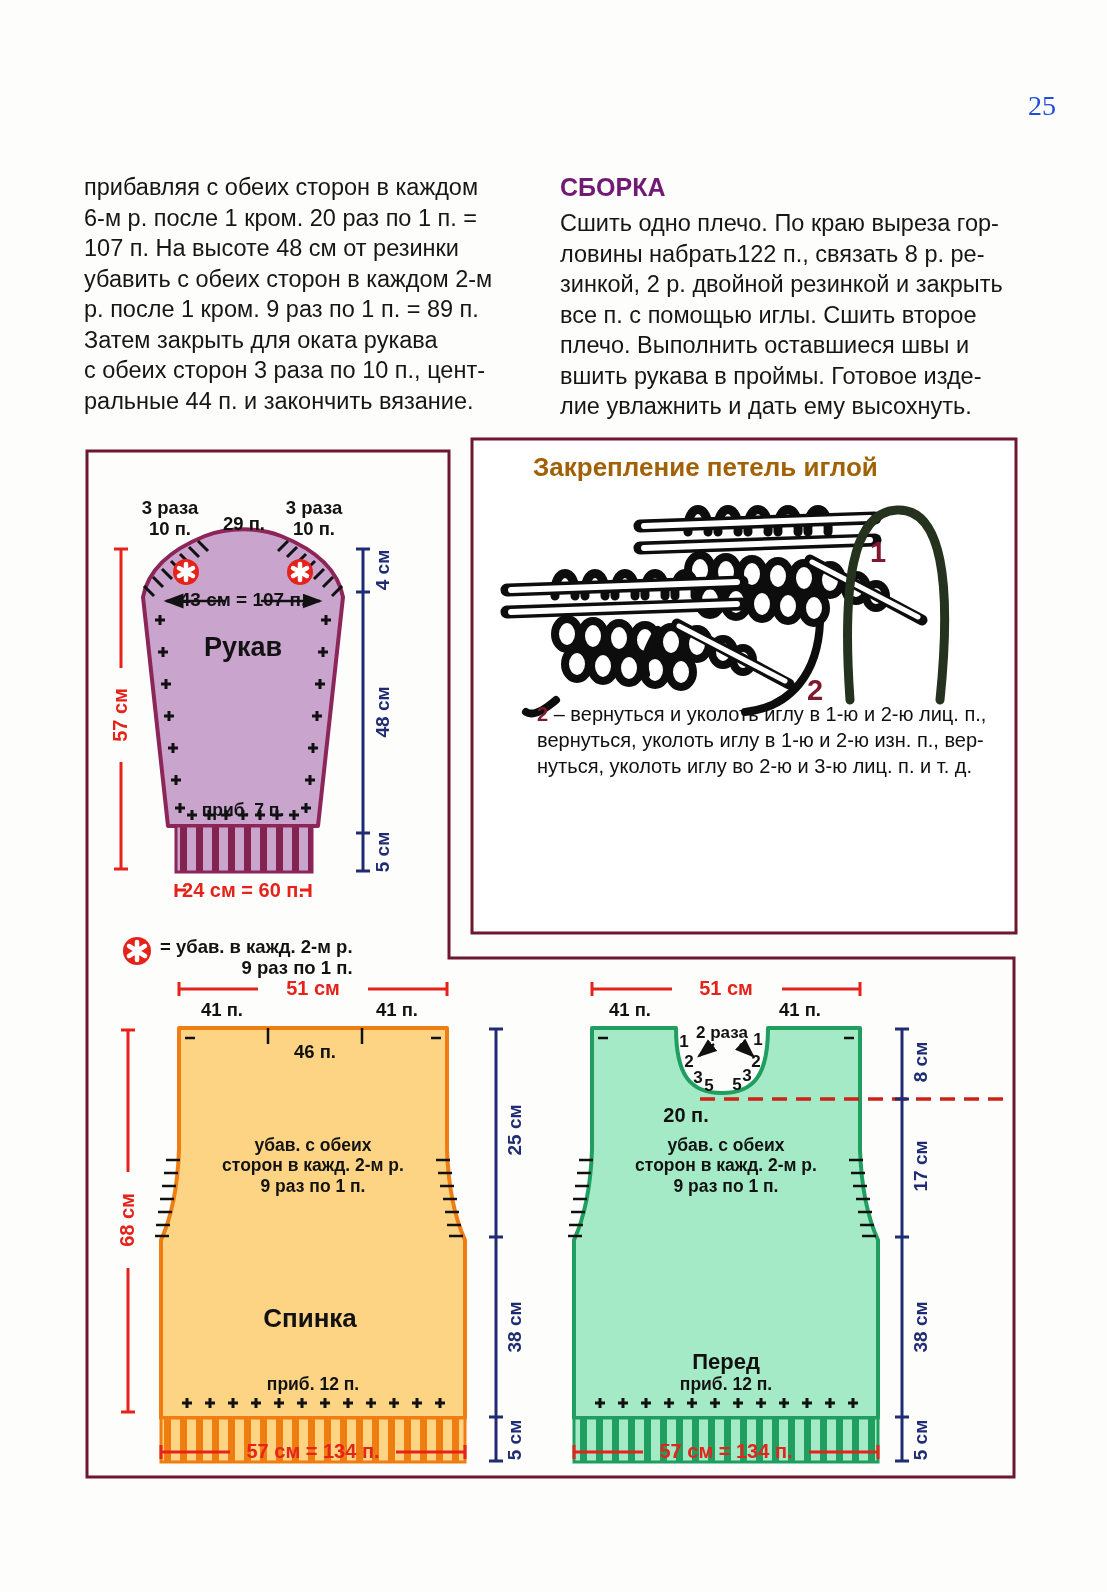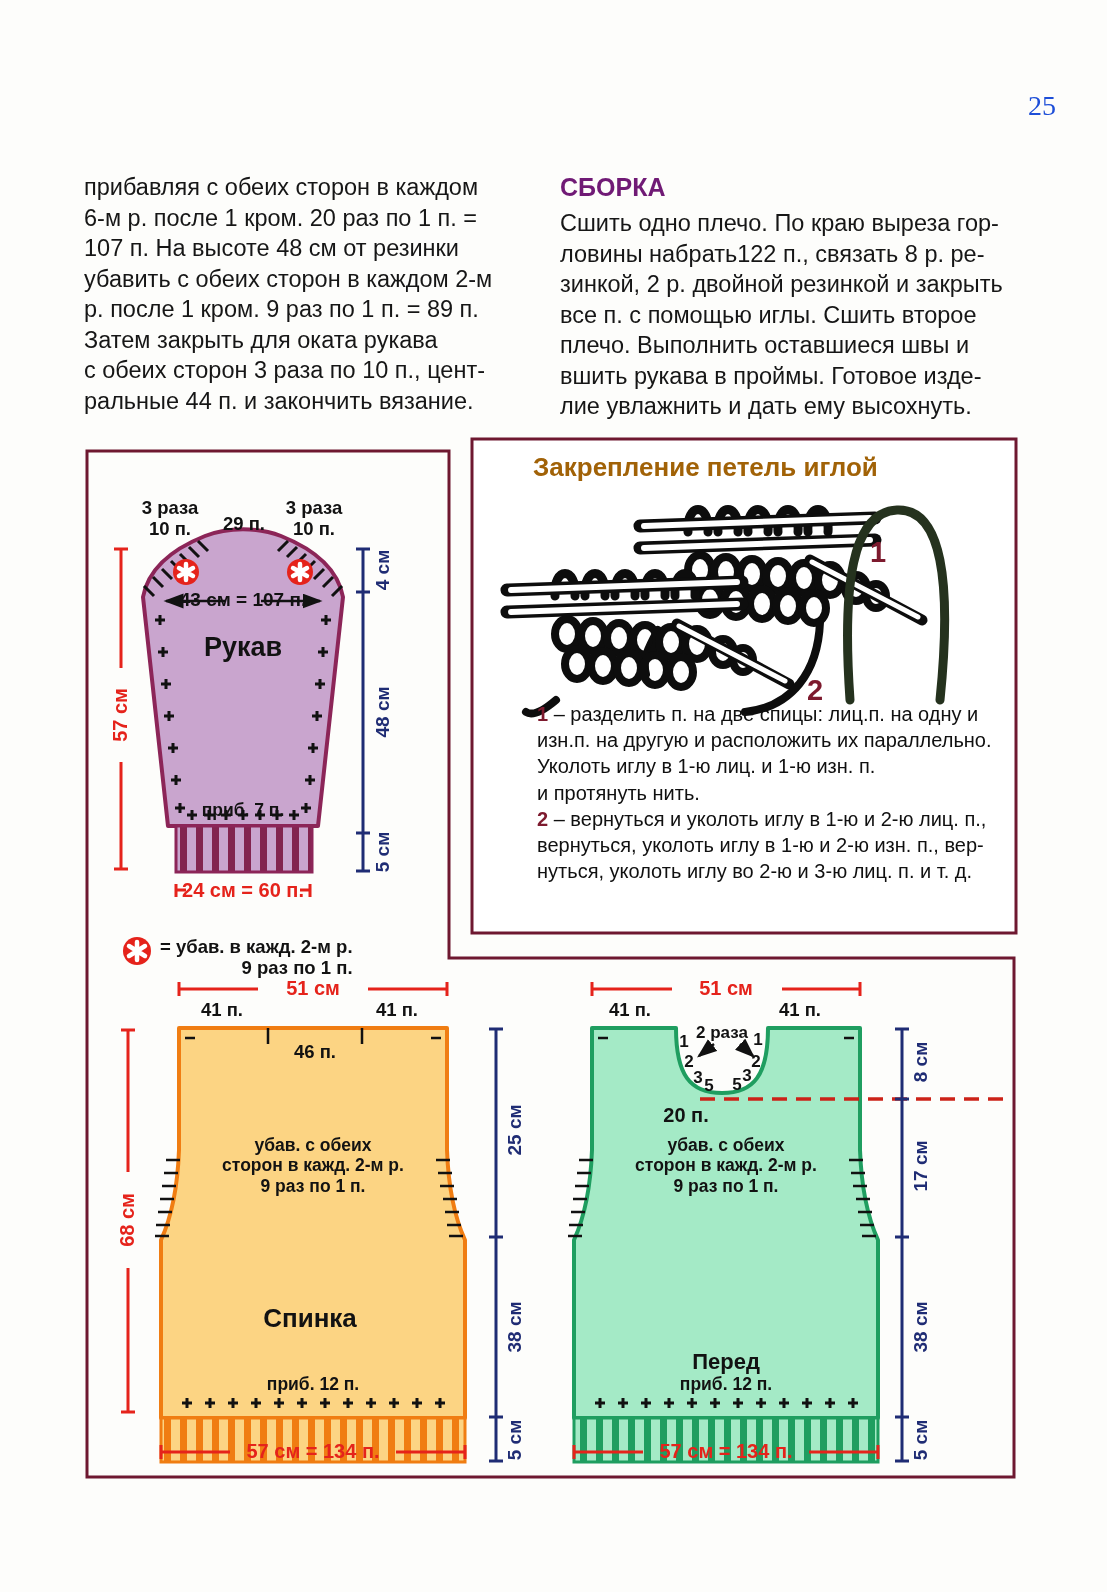"1 – разделить п. на" div.step { html: <div><span>1</span> <span>– разделить п. на две спицы: лиц.п. на одну и изн.п. на другую и расположить их параллельно. Уколоть иглу в 1-ю лиц. и 1-ю изн. п. и протянуть нить.</span></div> -> none }
